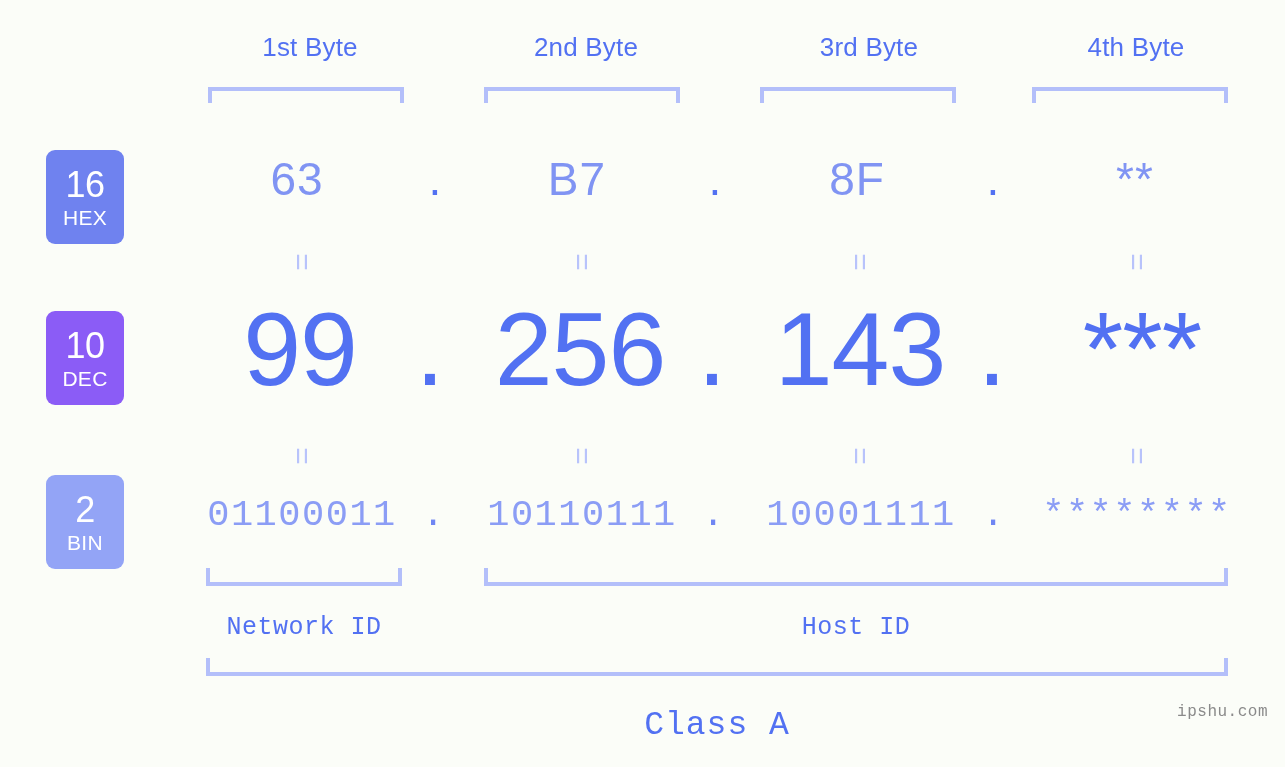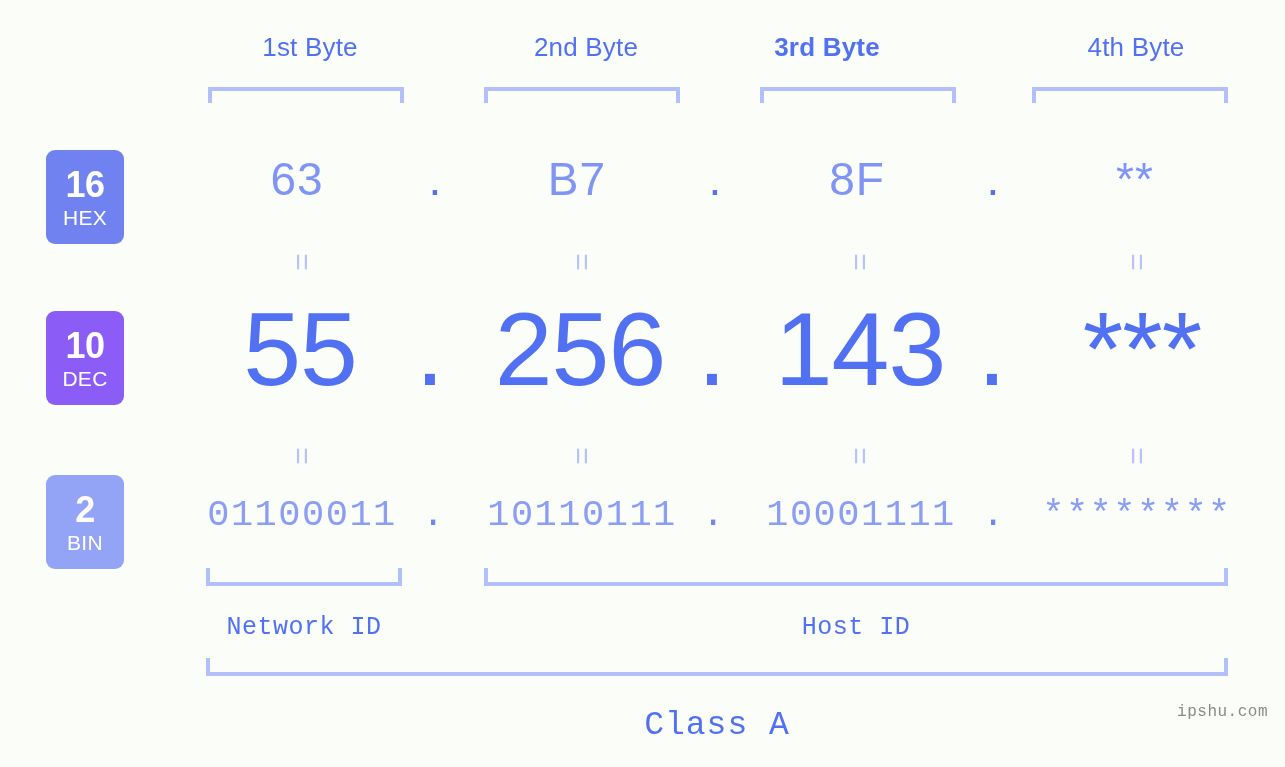"3rd Byte" div.byte-label { font-weight: bold -> none; left: 712px -> 754px }
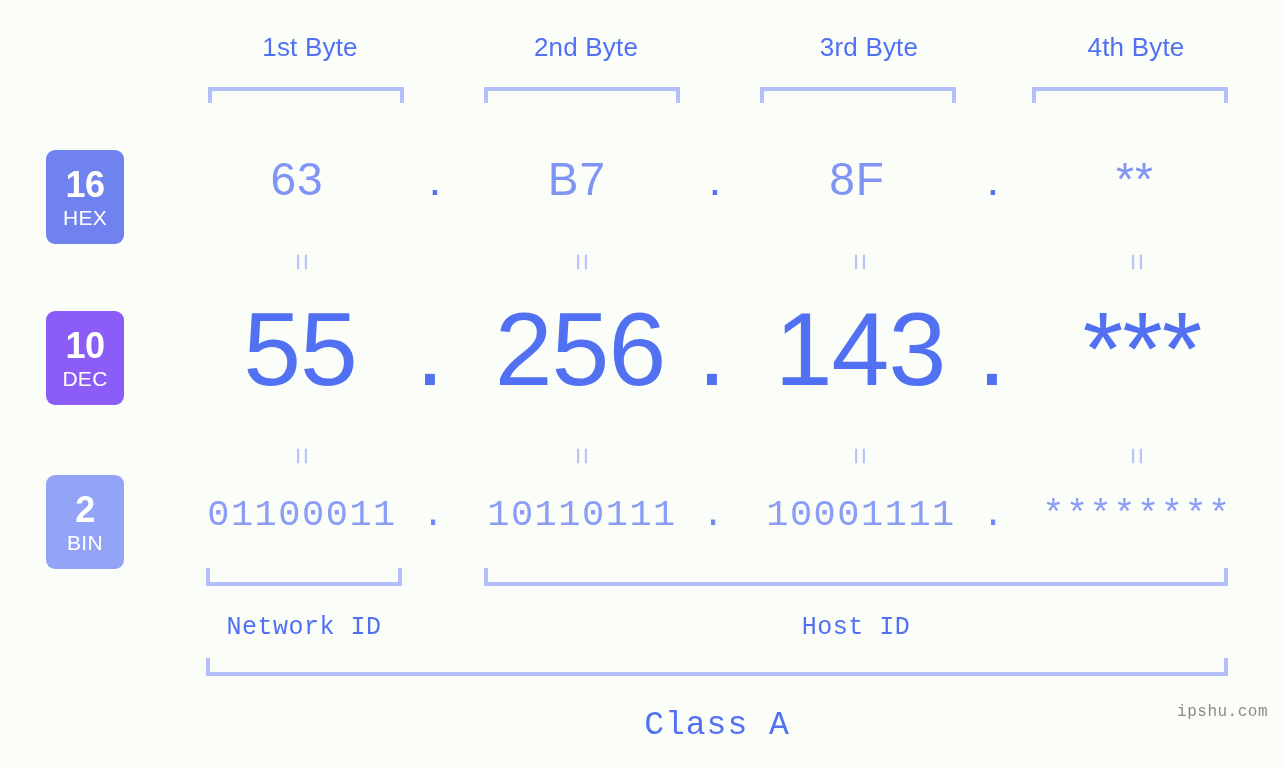"16" .badge .num { font-weight: 700 -> 400 }
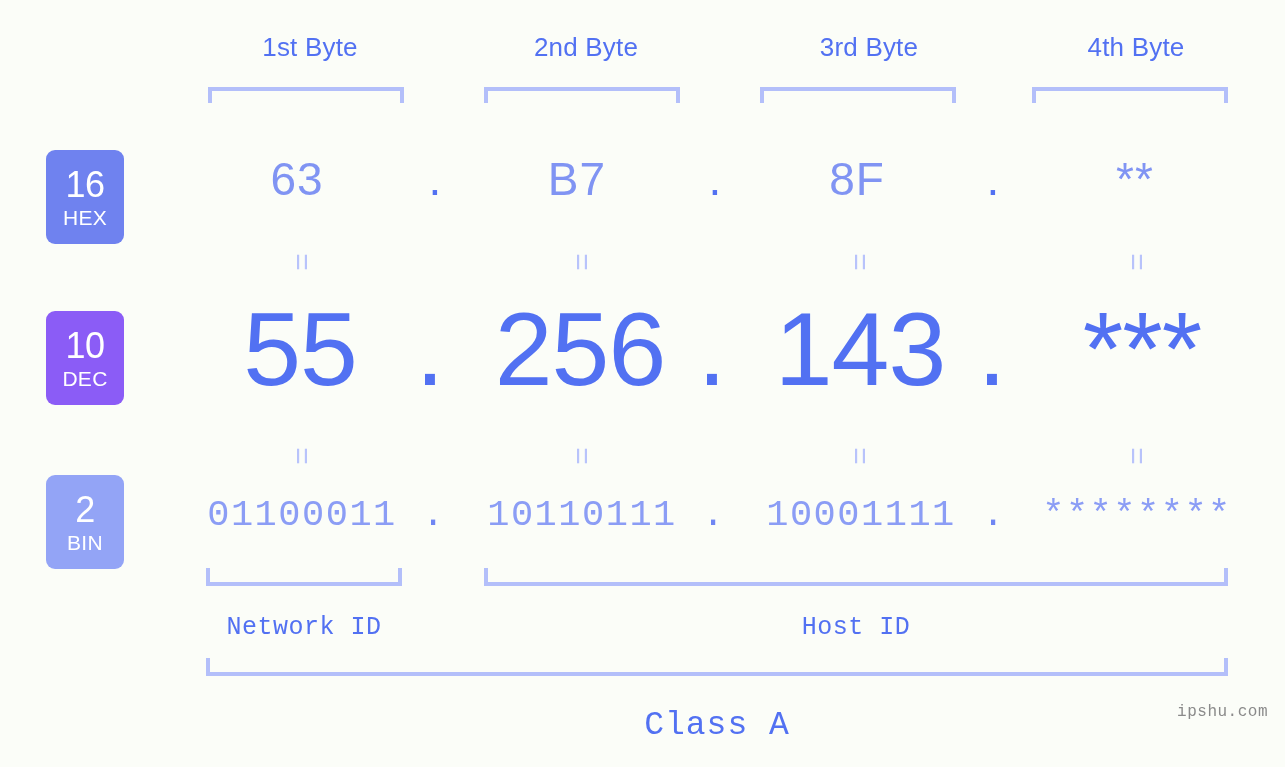"55" div.cell { text: 55 -> 99 }
